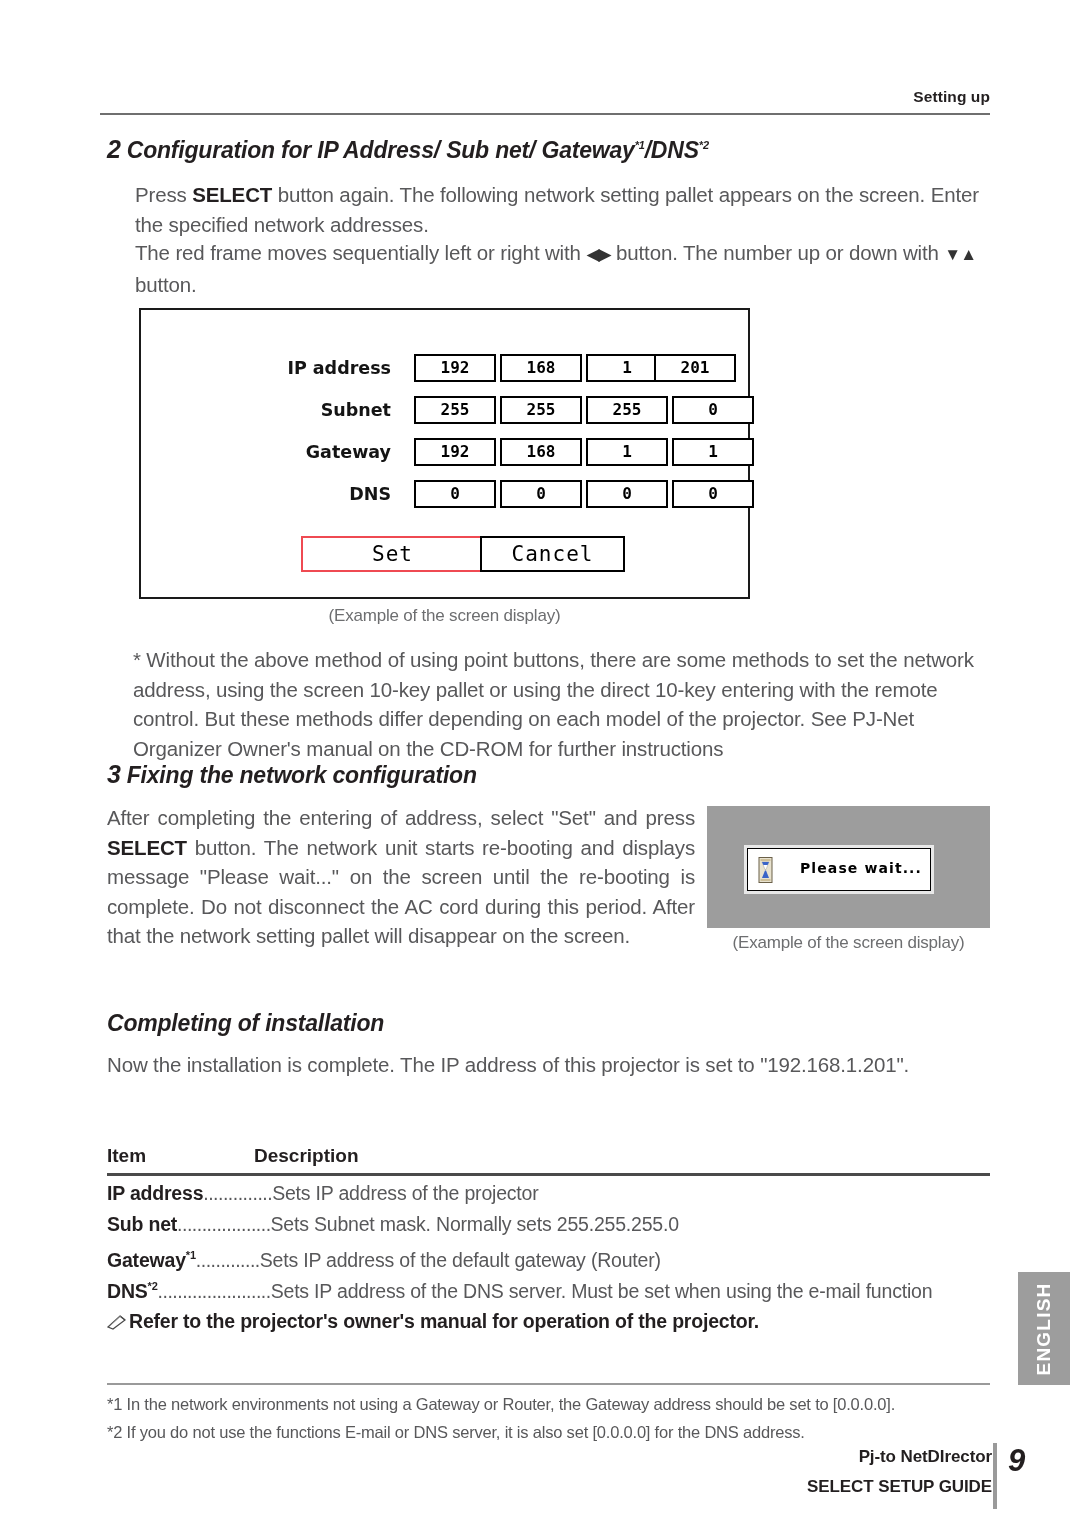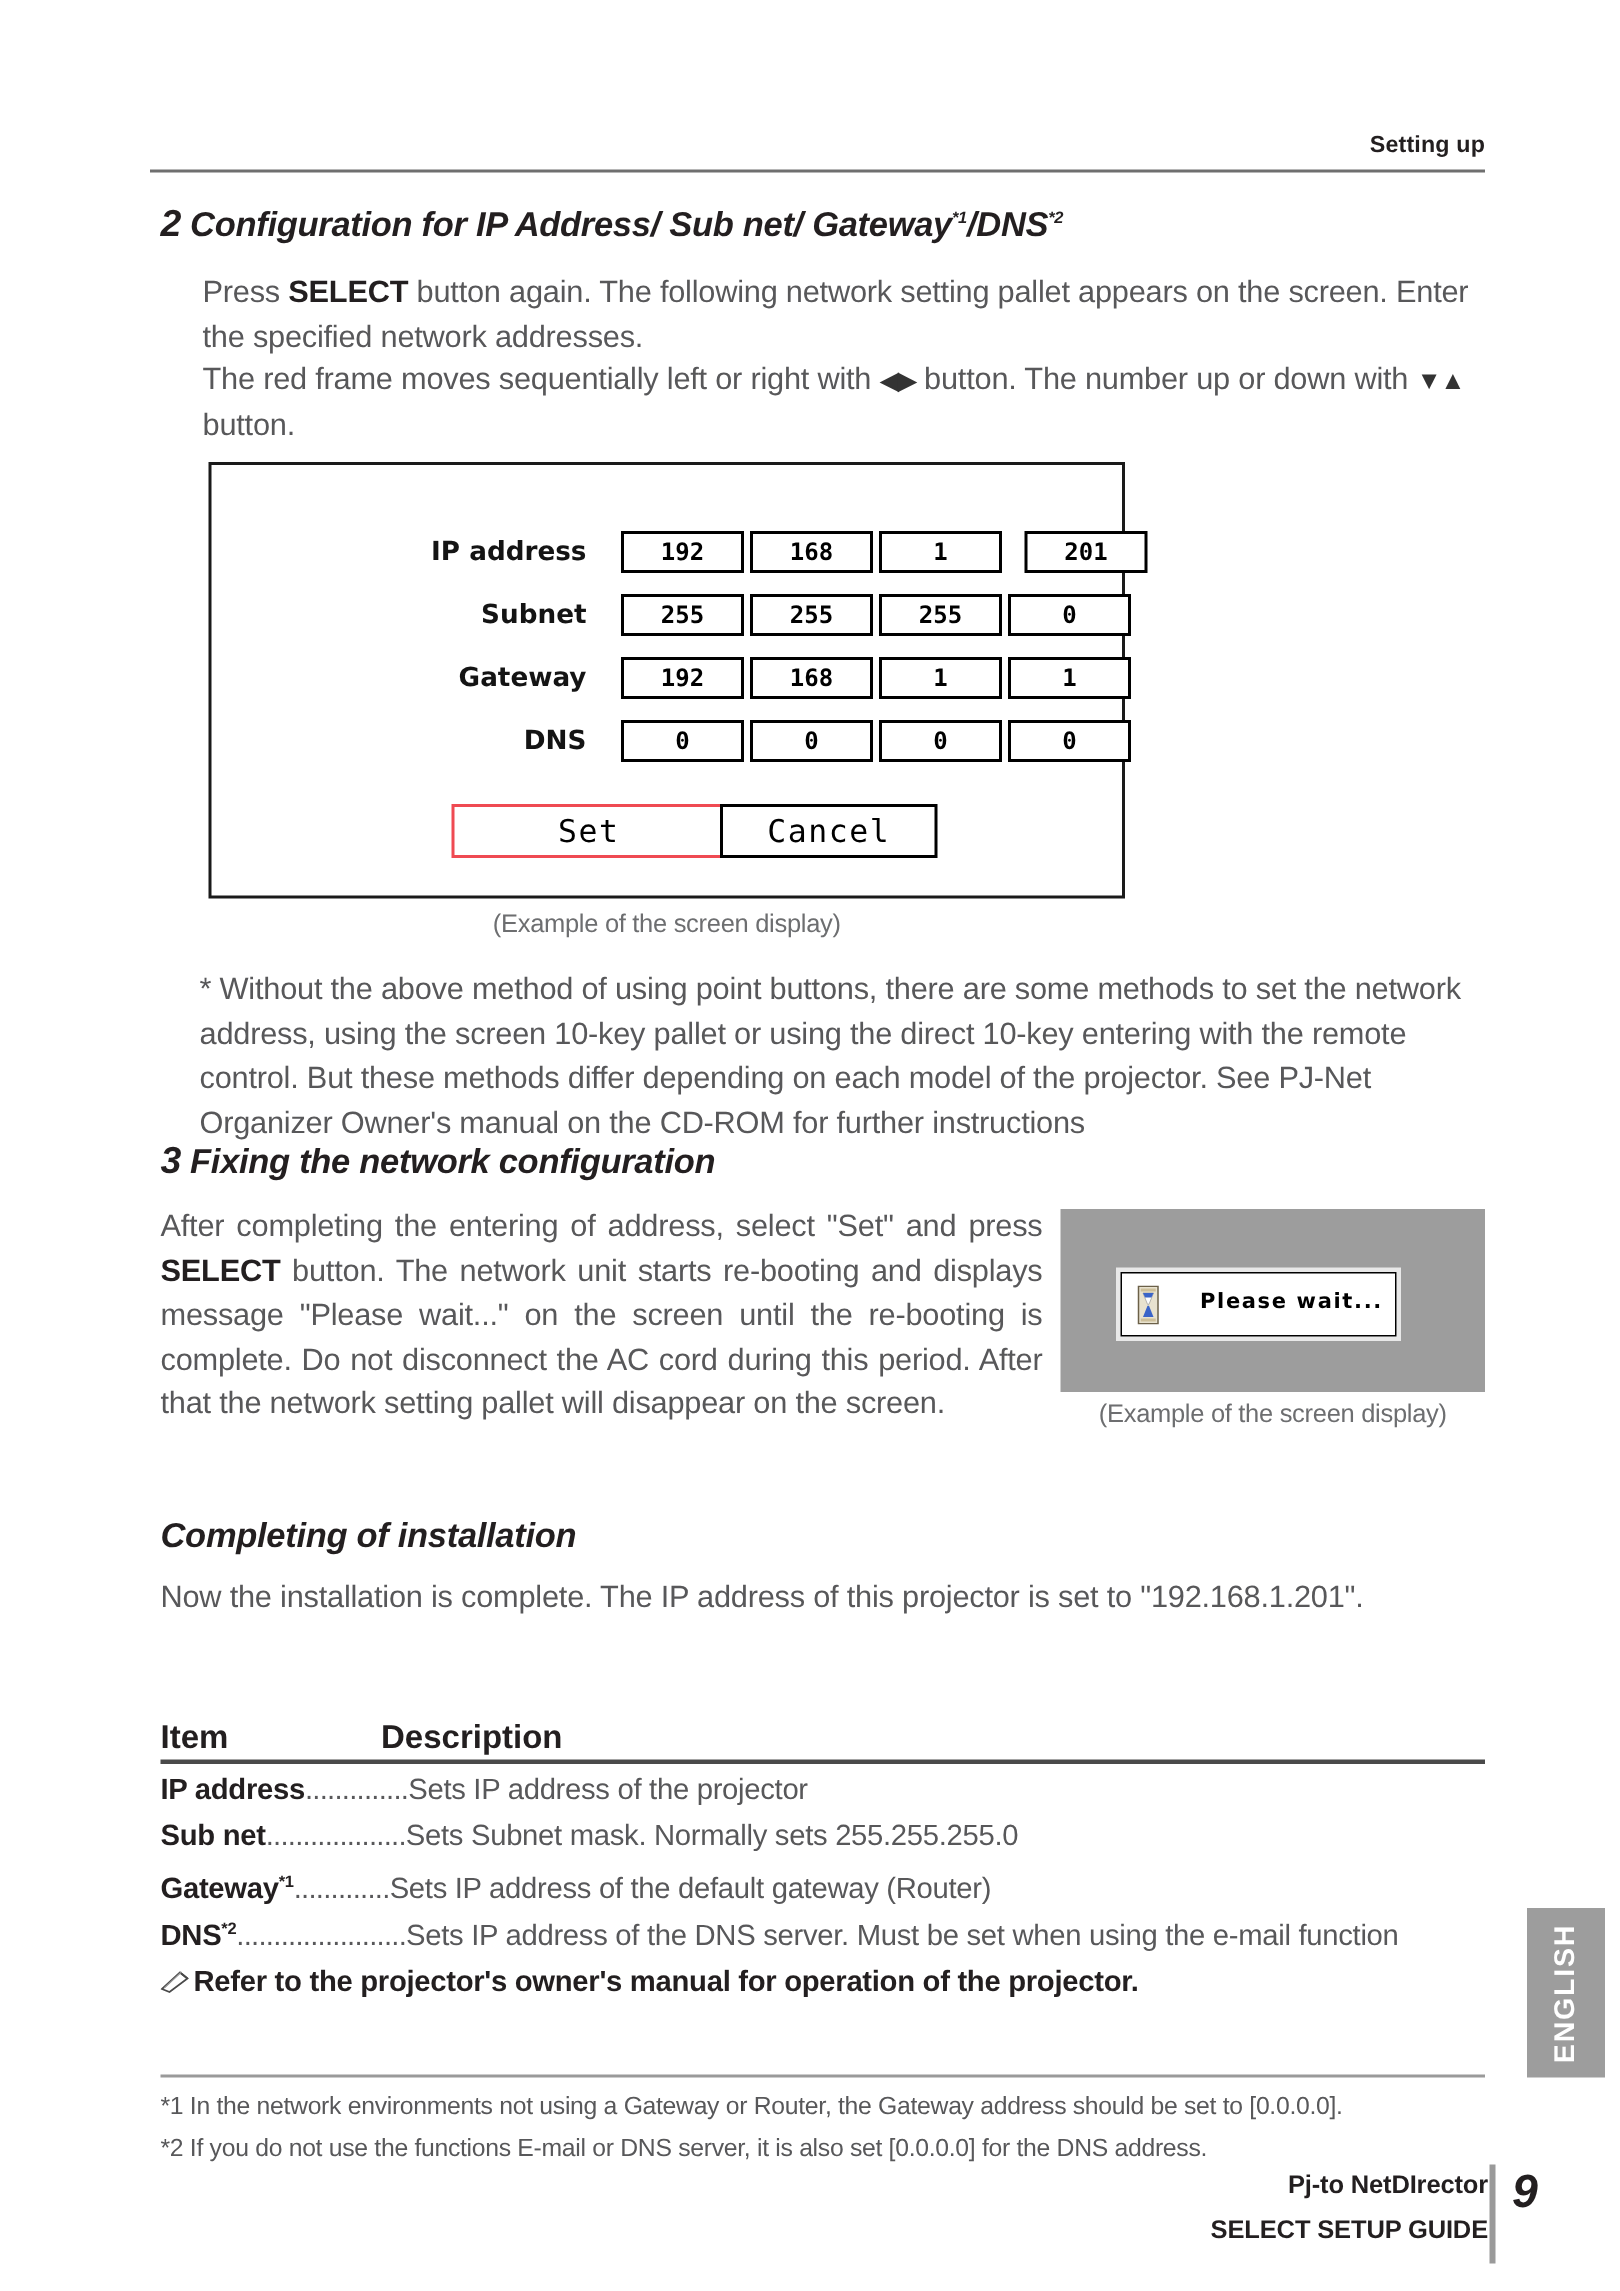"201" div.cell { left: 542px -> 513px }
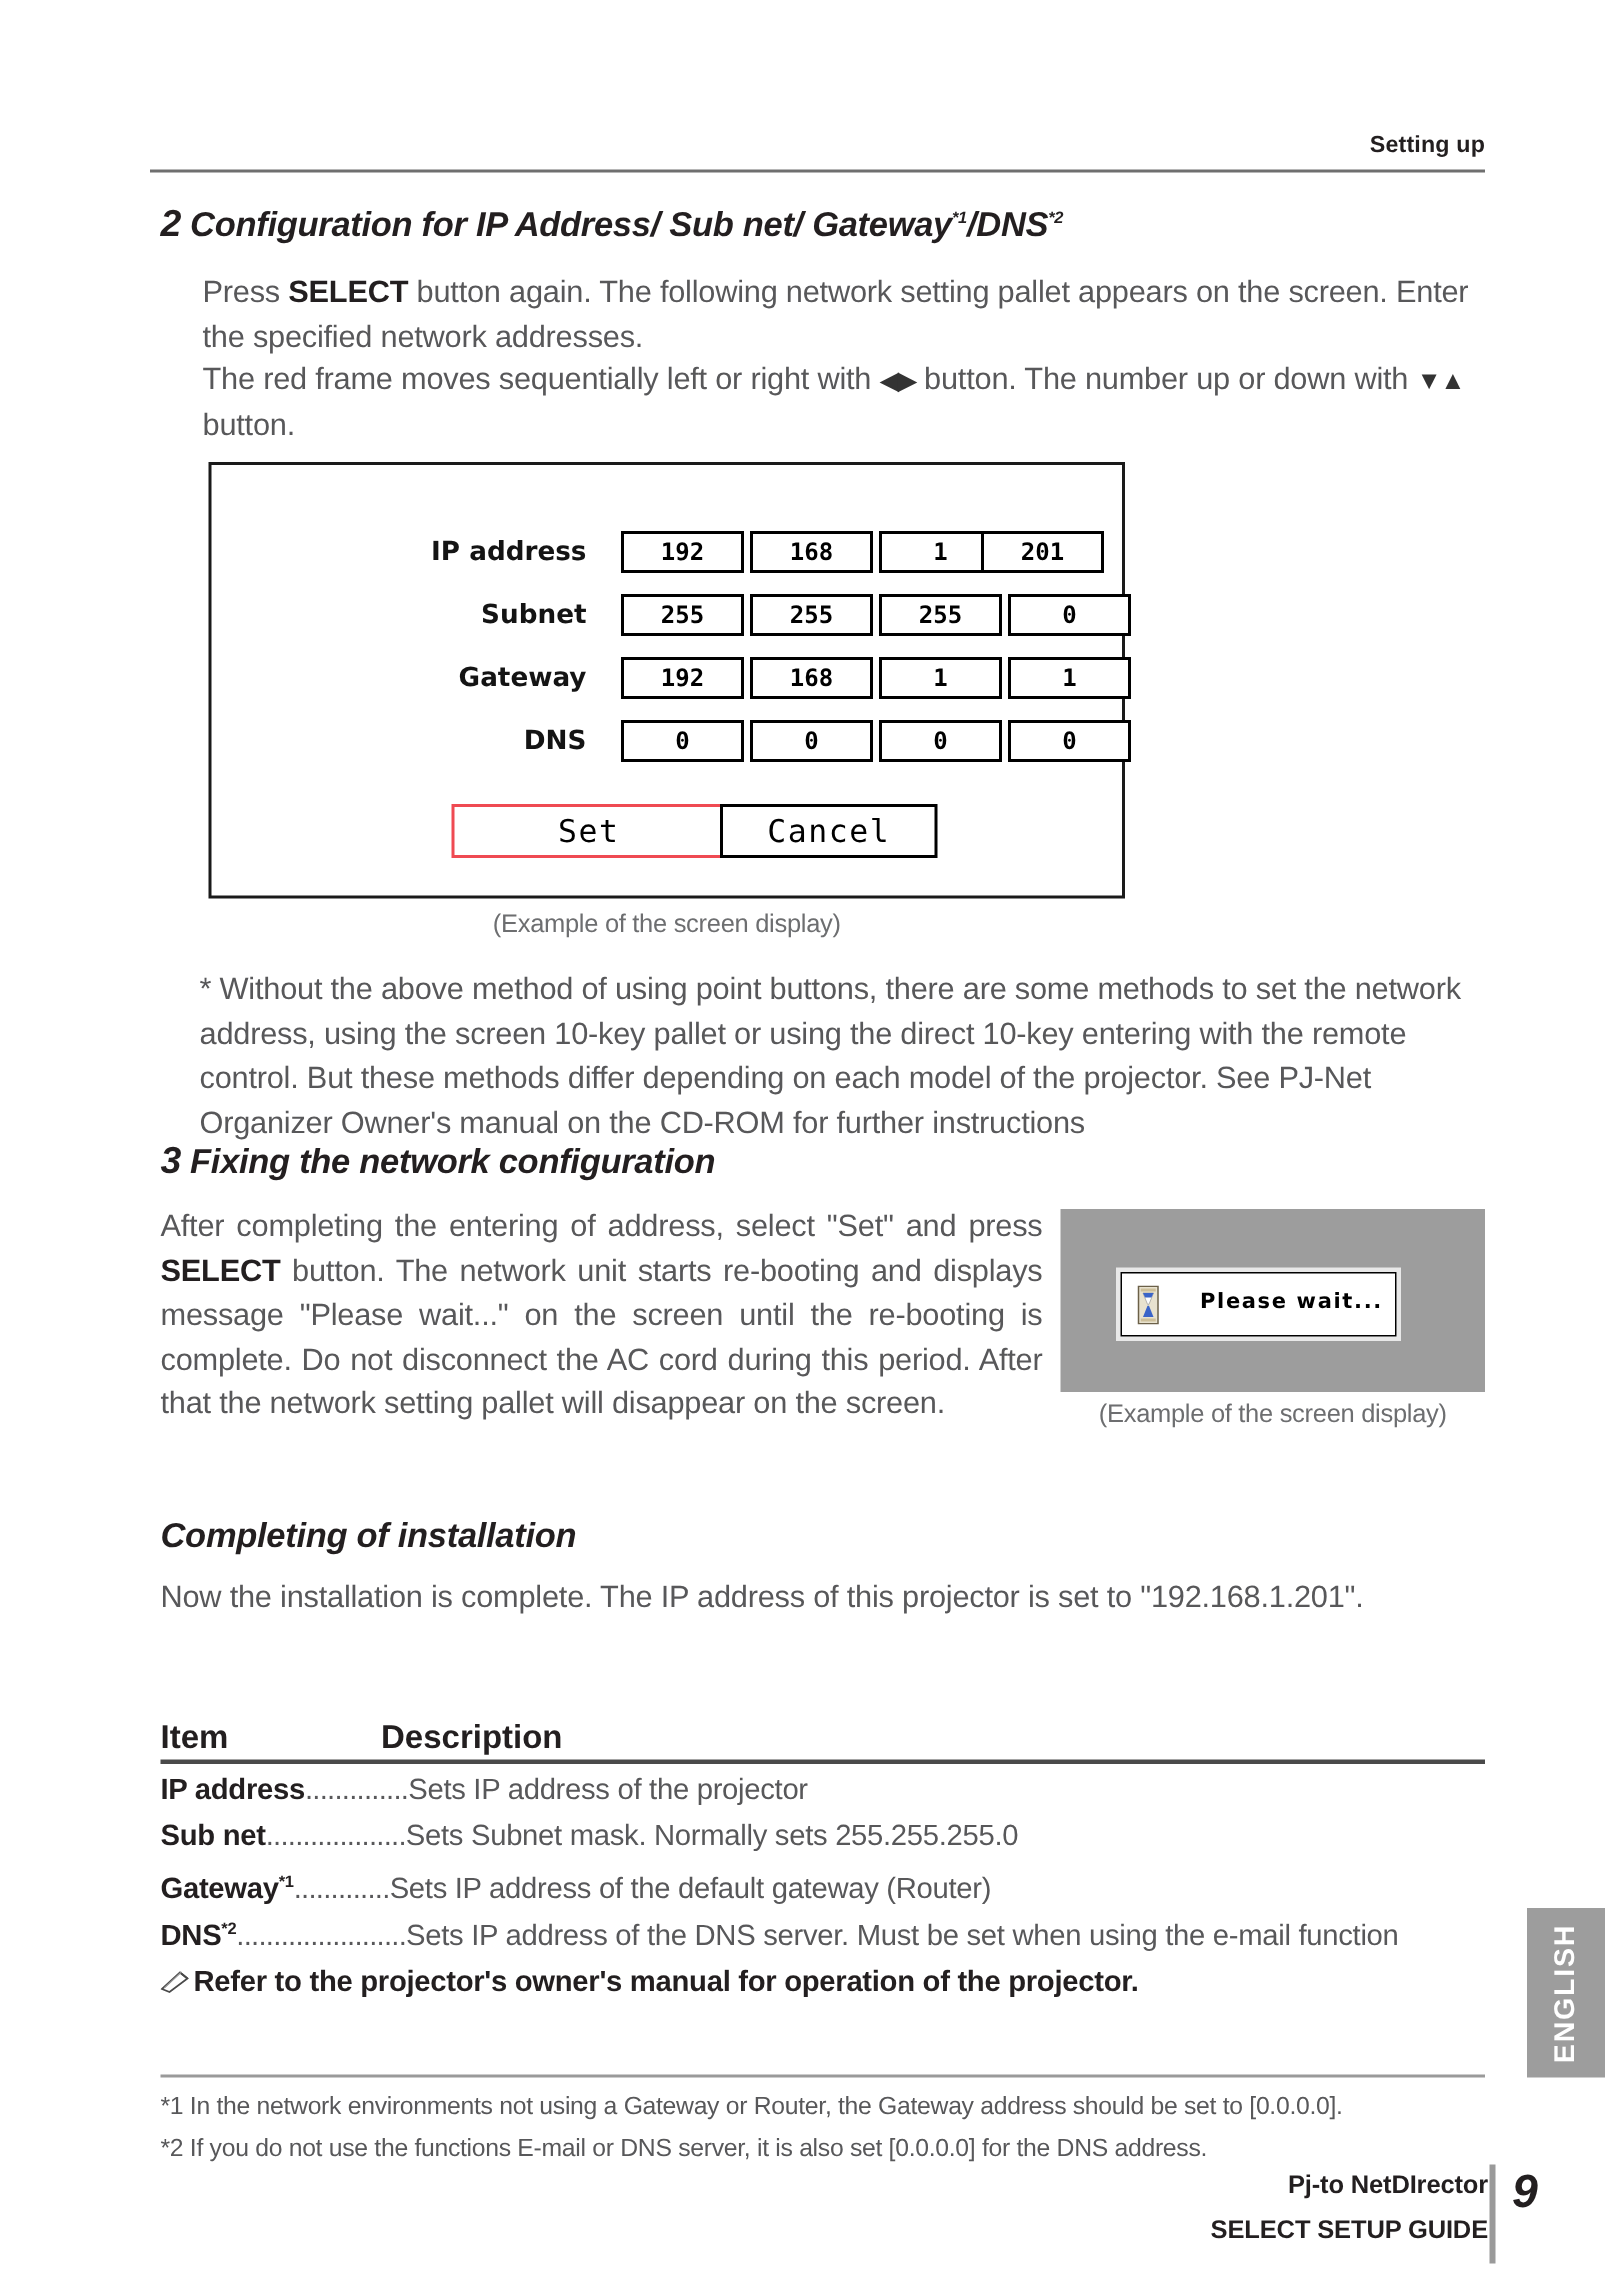"Item" .tbl-head { font-size: 22px -> 19px }
